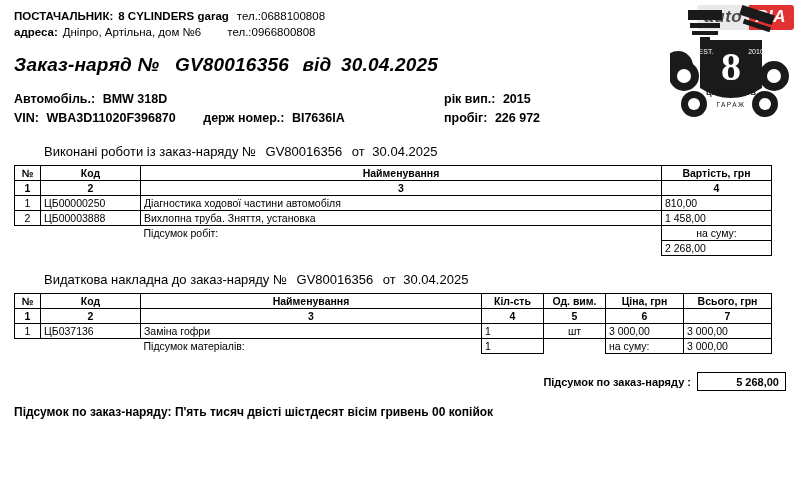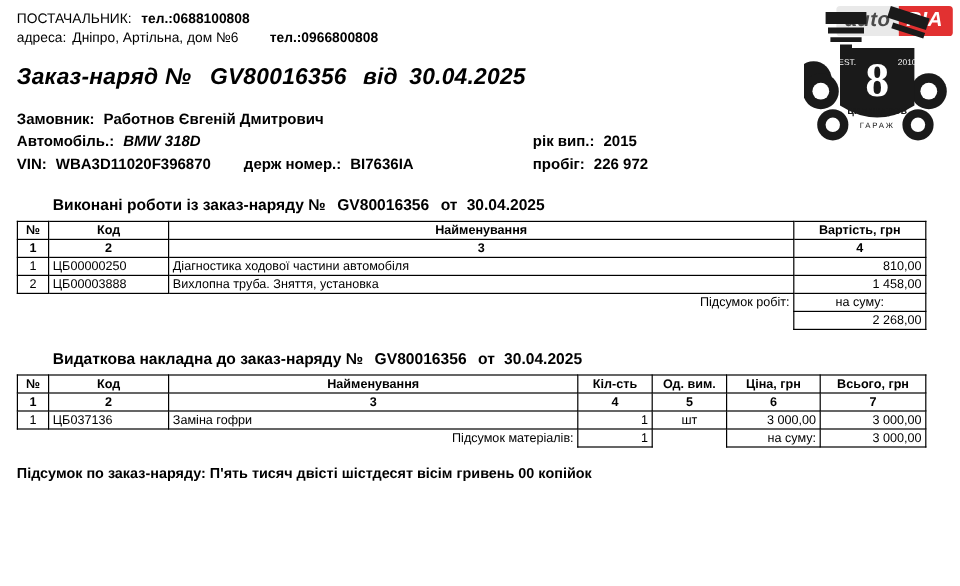"ПОСТАЧАЛЬНИК:" .hdr-label { font-weight: normal -> bold }
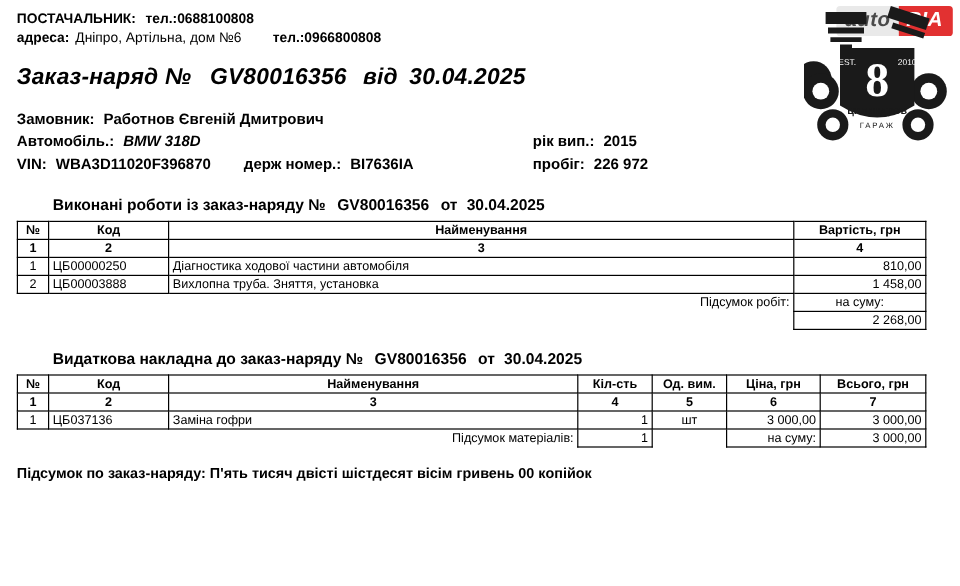"8 CYLINDERS garag" span.hdr-val { html: none -> <span>8 CYLINDERS garag</span> }
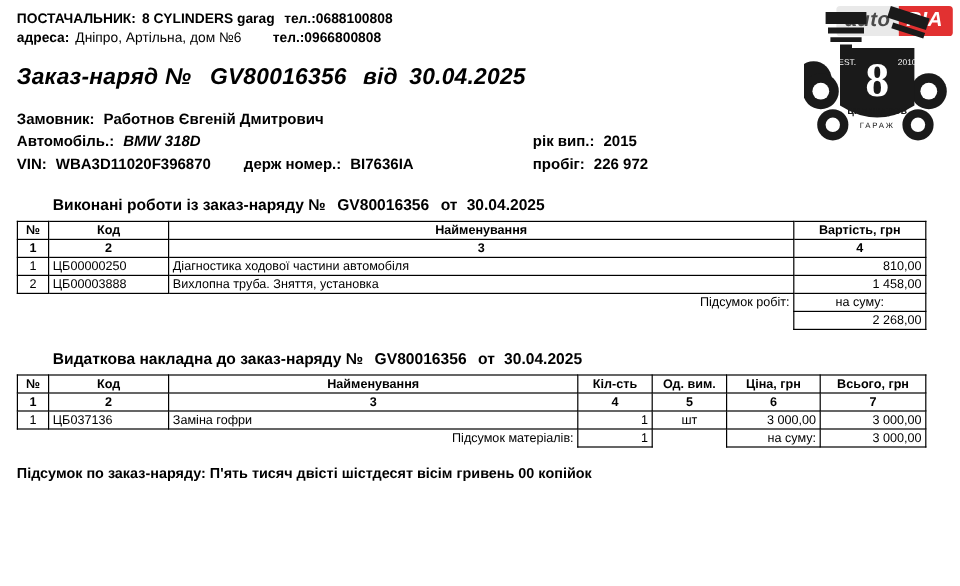"тел.:0688100808" .hdr-tel { font-weight: bold -> normal }
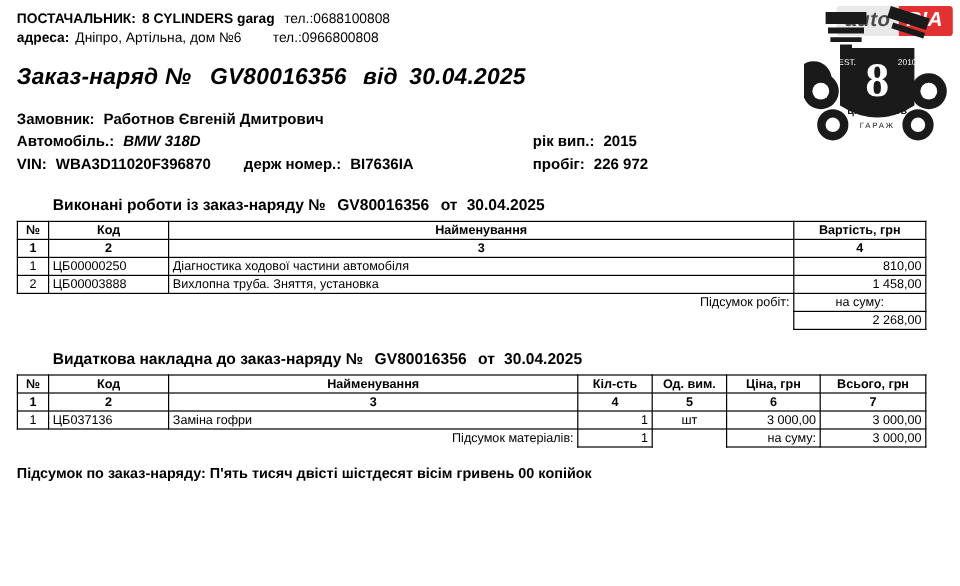"Замовник: Работнов Євгеній Дмитрович" div { html: <div> <span>Замовник:</span> <span>Работнов Євгеній Дмитрович</span> </div> -> none }
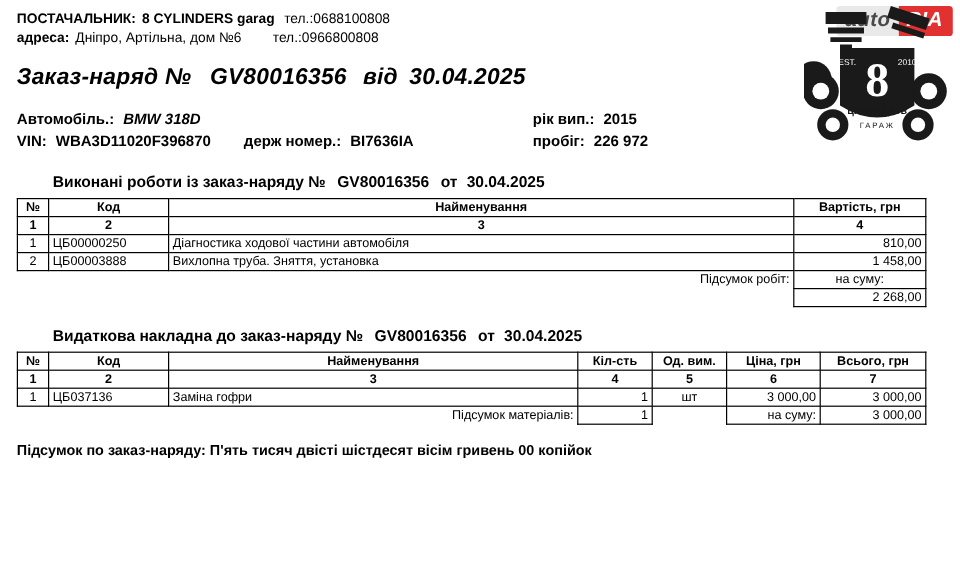"BMW 318D" span { font-style: italic -> none }
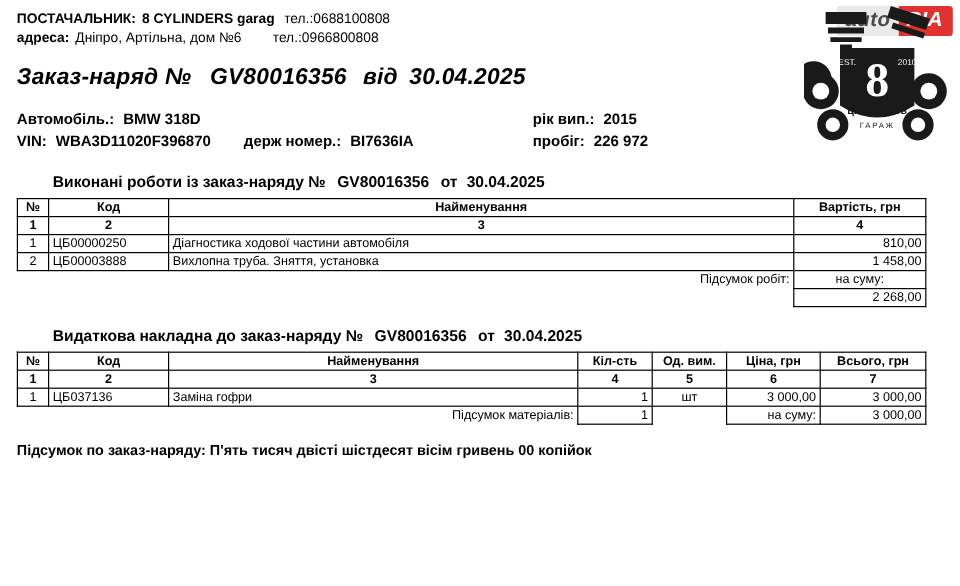"Виконані роботи із заказ-наряду №" .section-title { font-weight: bold -> normal }
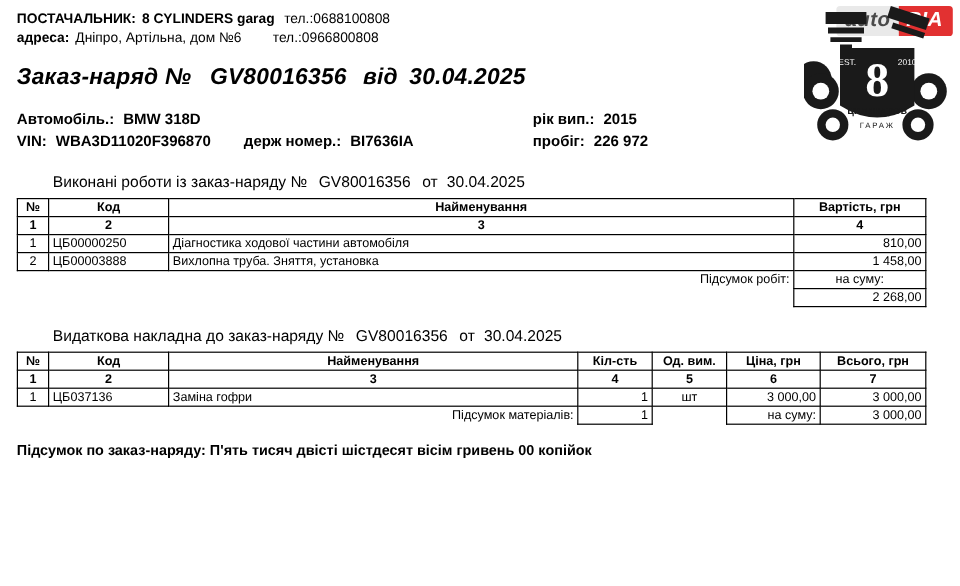"810,00" .rgt { text-align: right -> left }
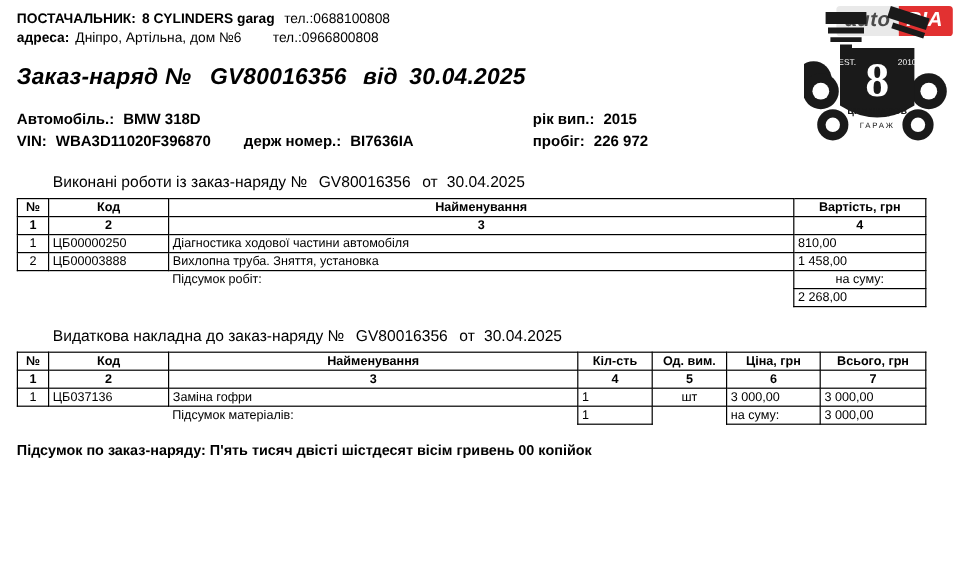"Підсумок по заказ-наряду :" div.grand { html: none -> <div> <table> <tbody> <tr> <td>Підсумок по заказ-наряду :</td> <td>5 268,00</td> </tr> </tbody> </table> </div> }
